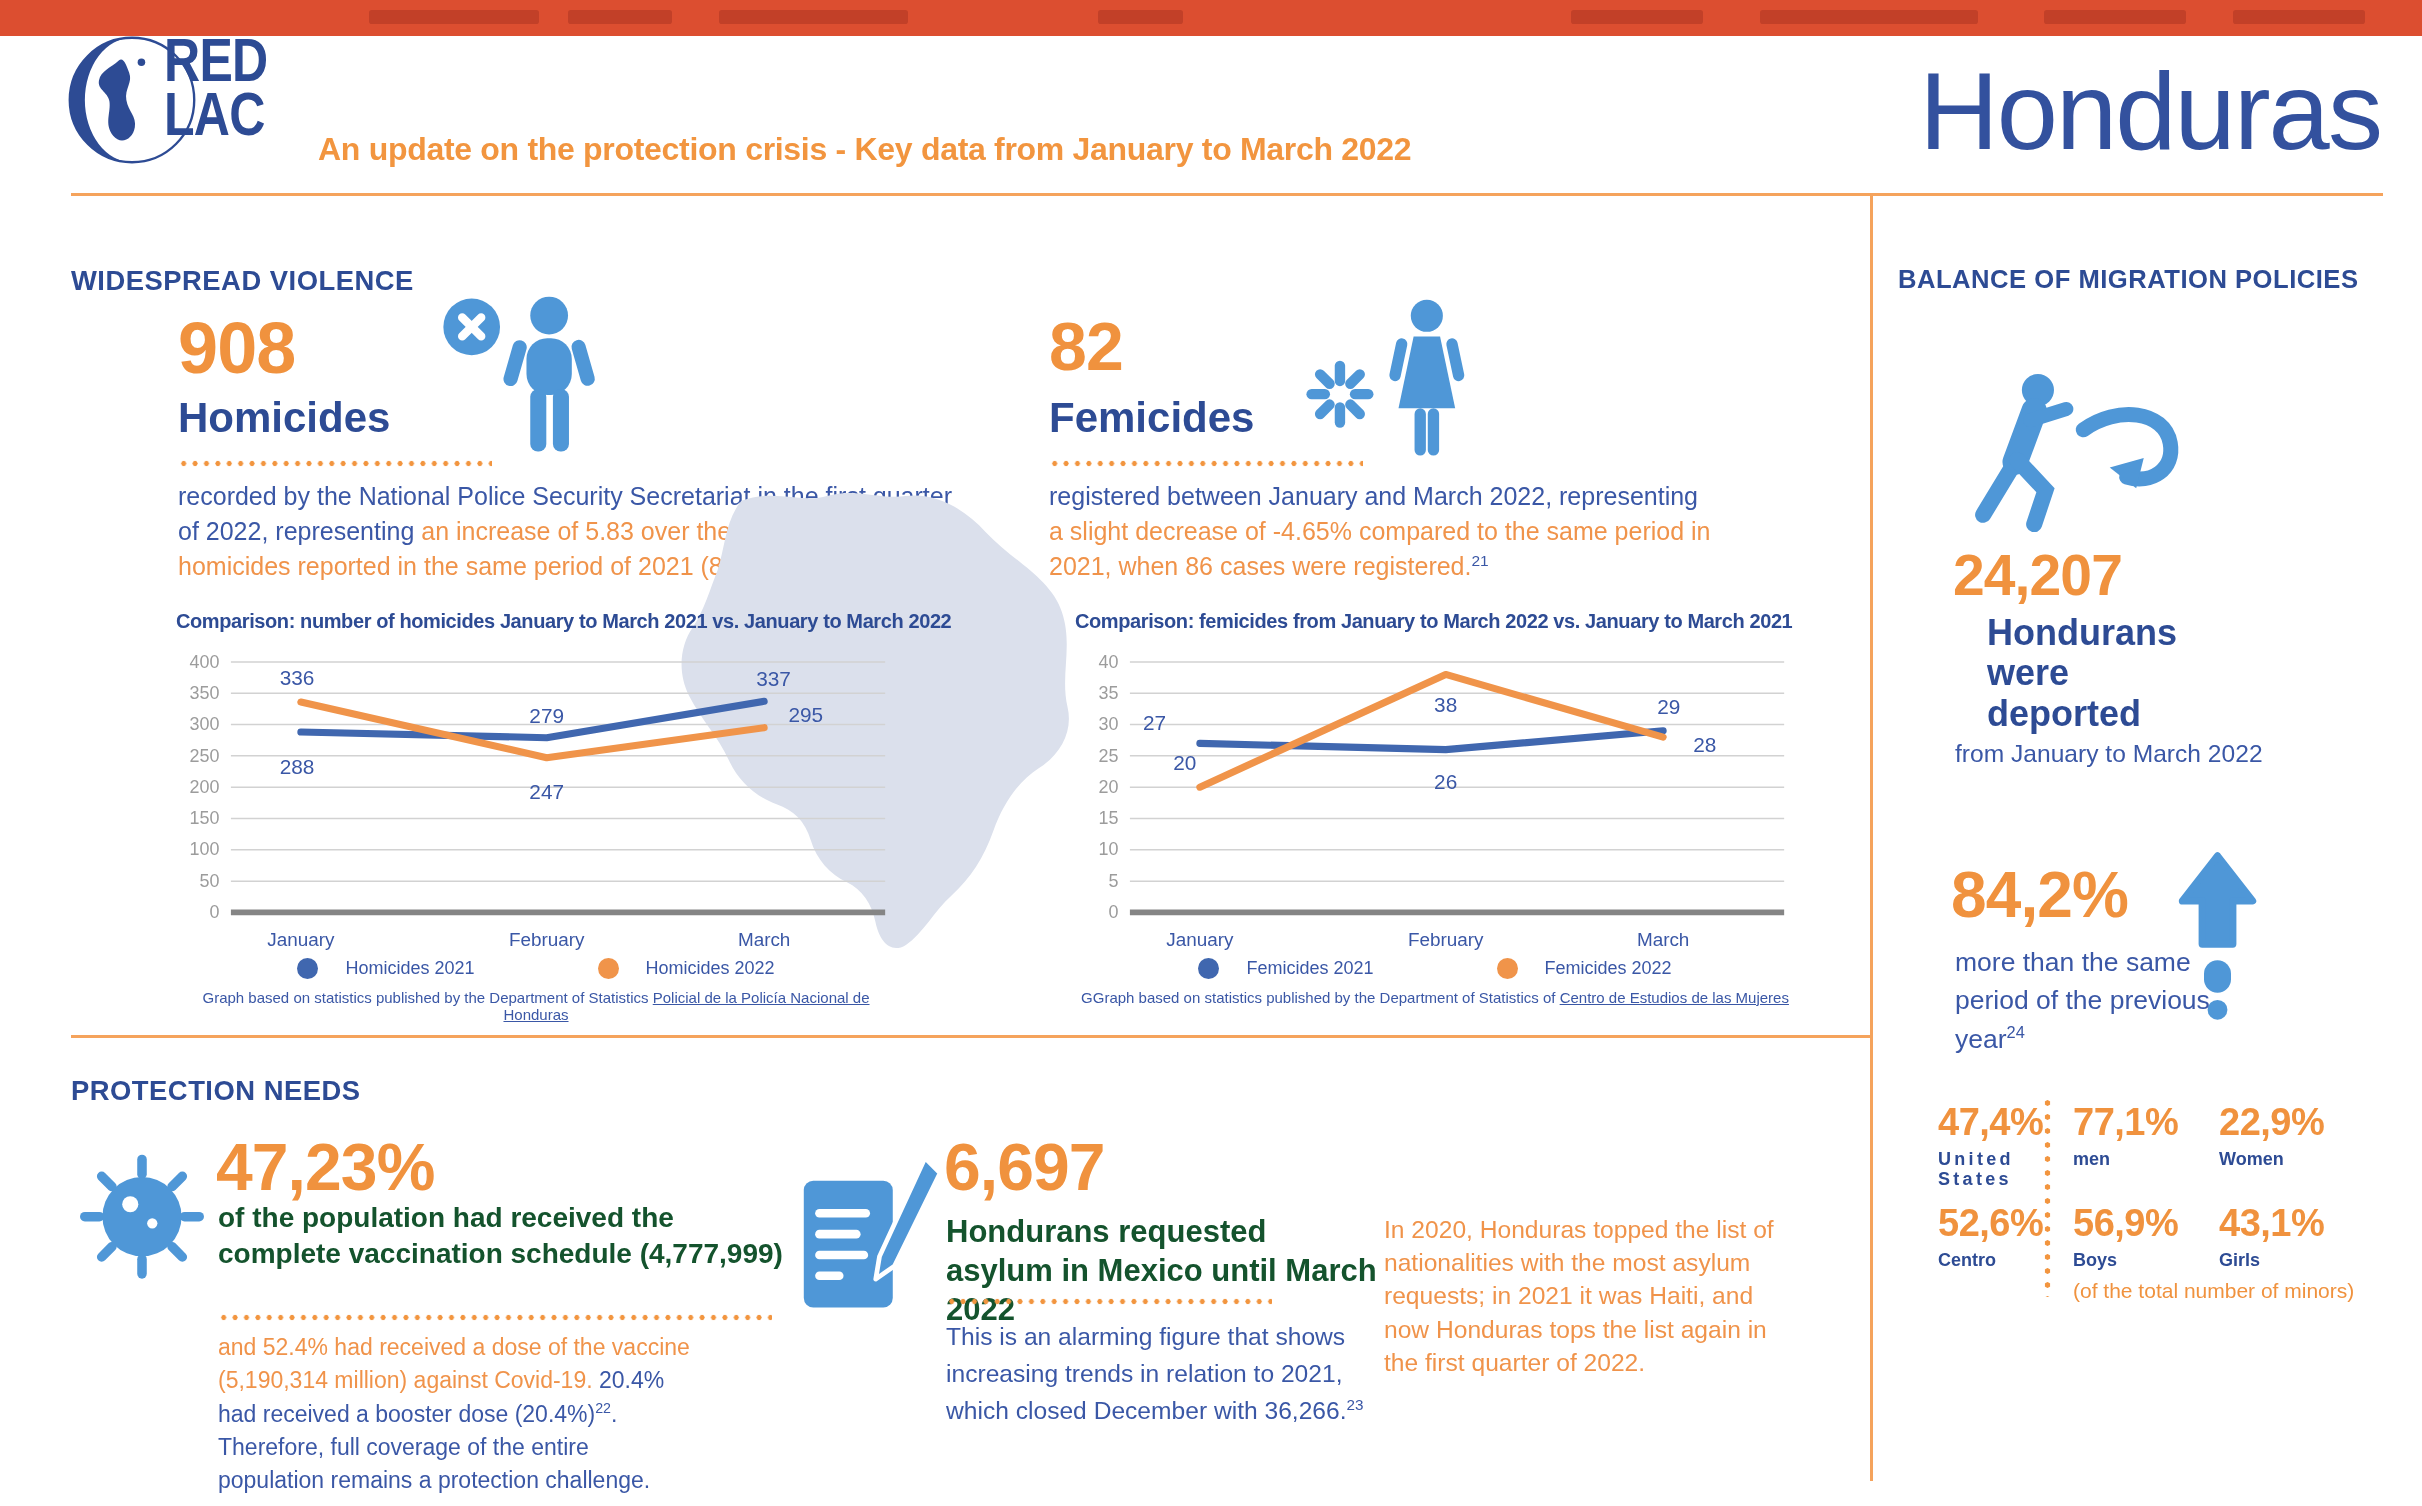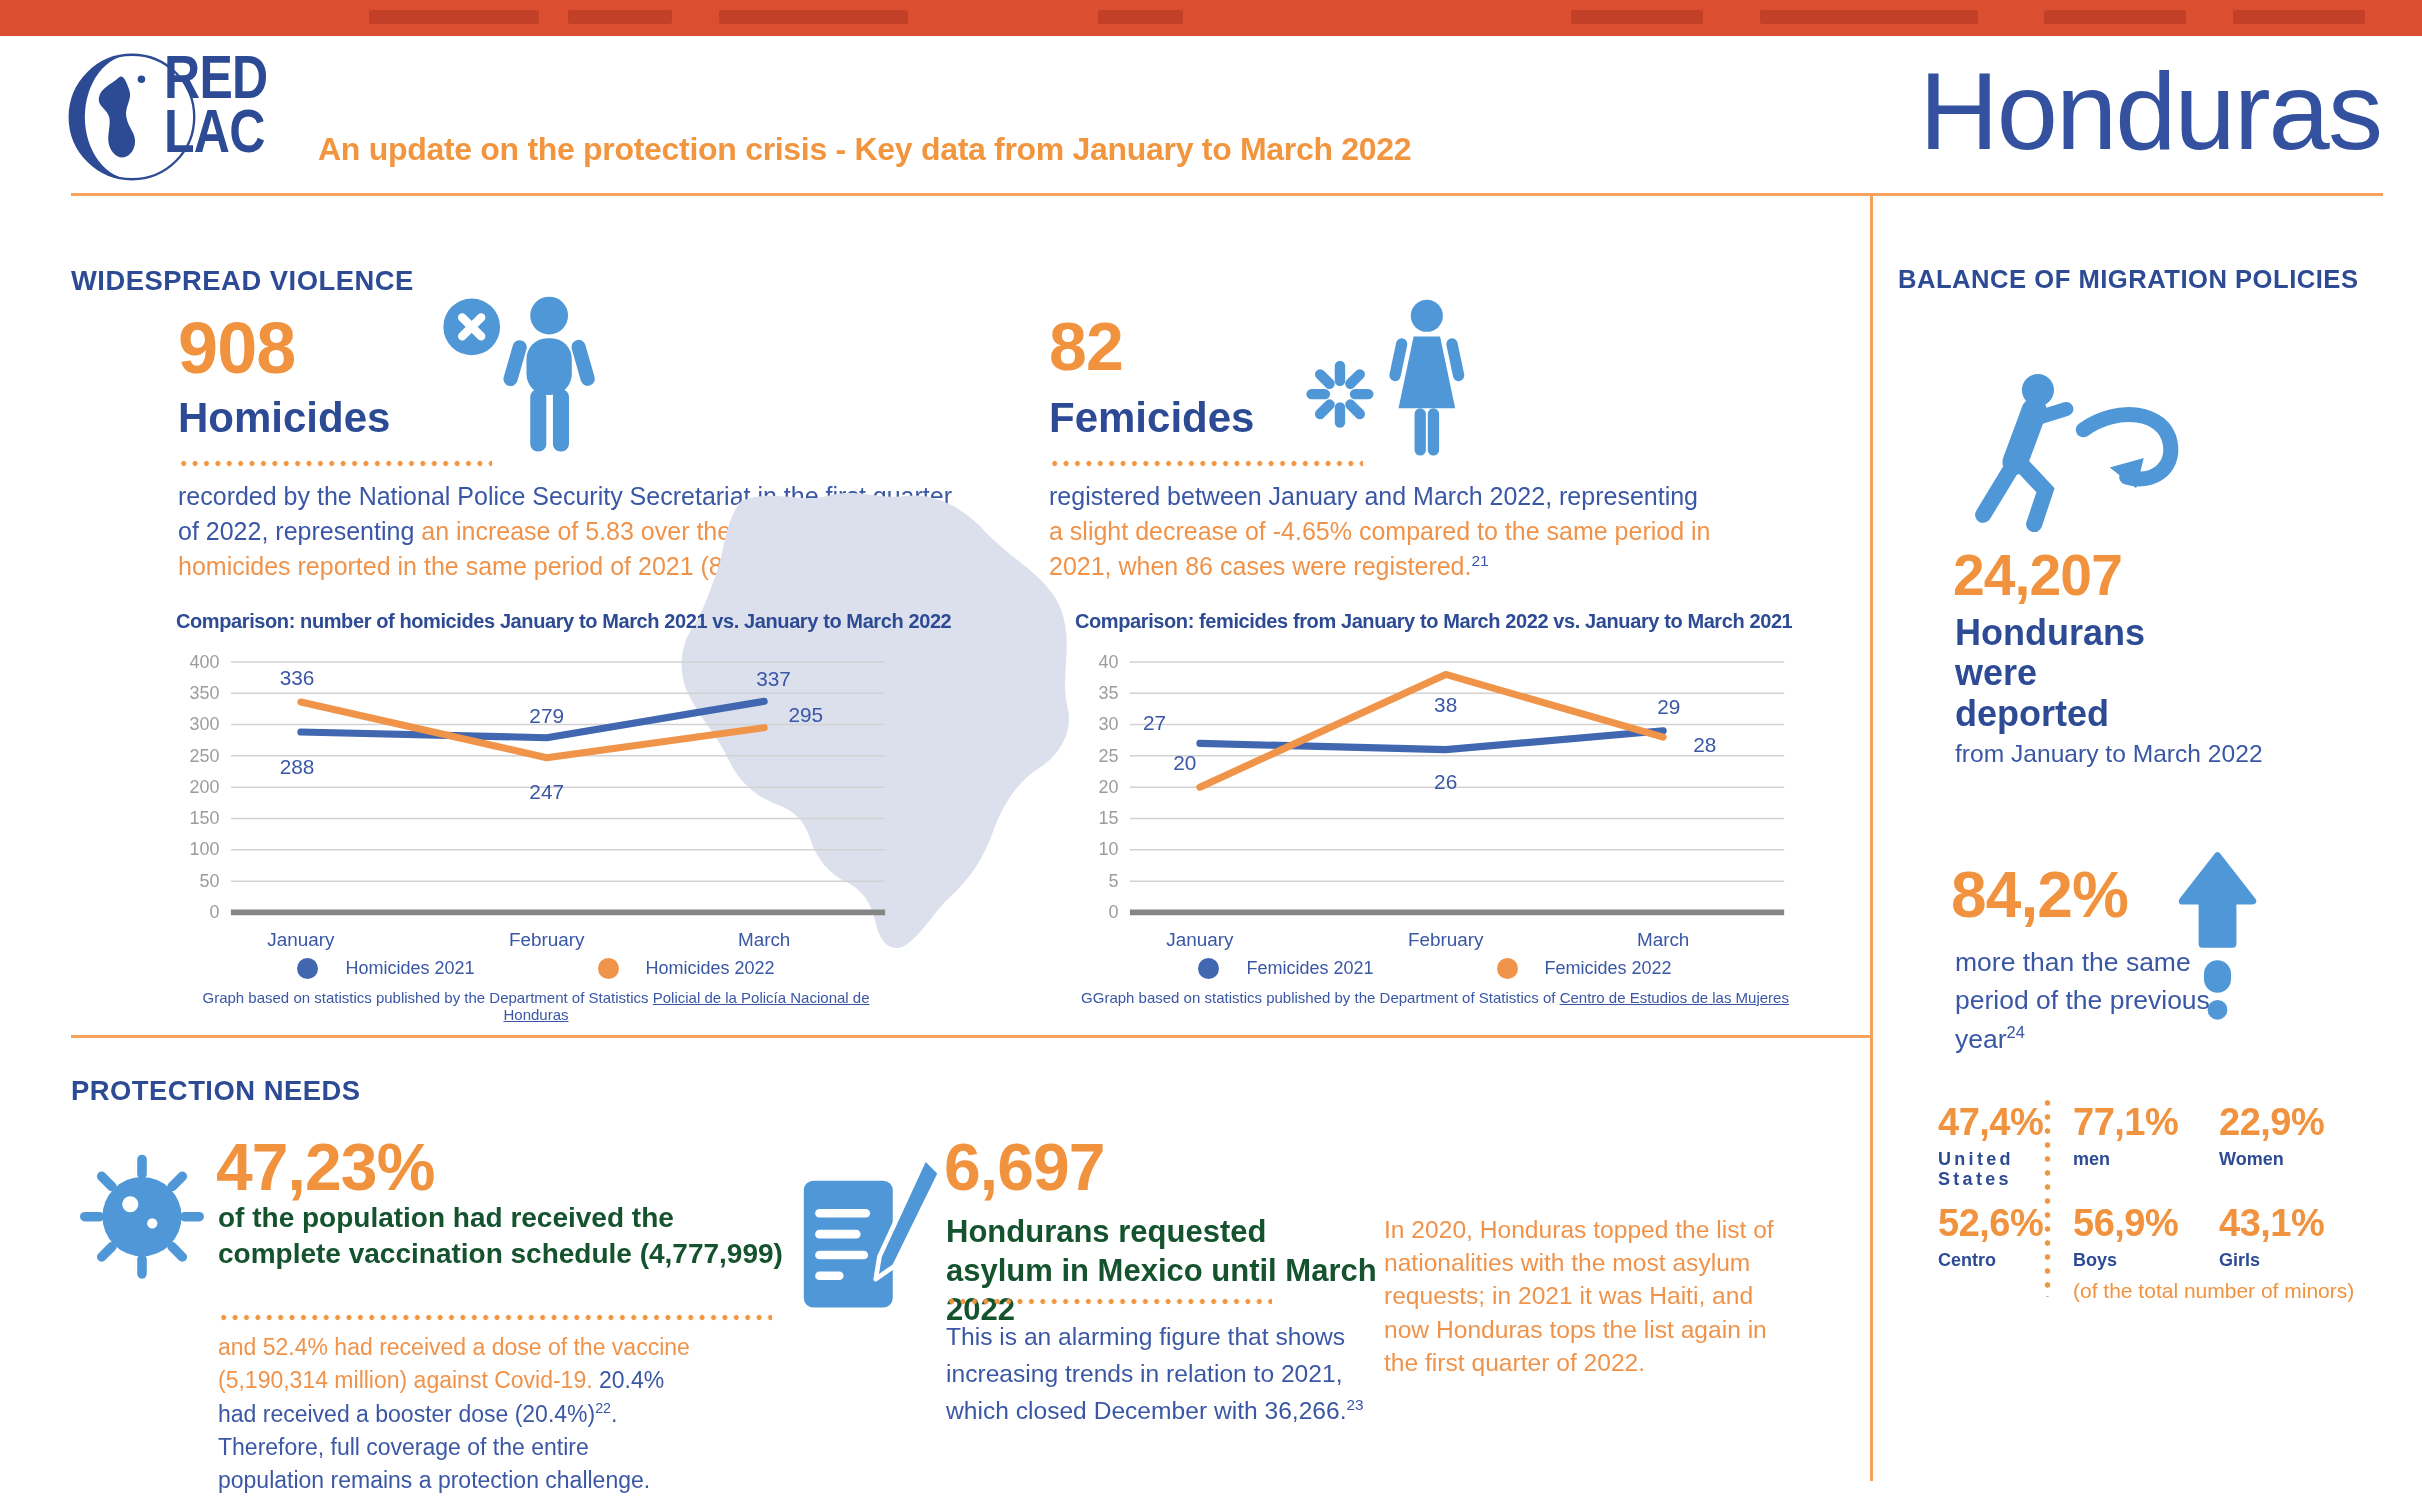"RED" .logo { top: 51px -> 34px }
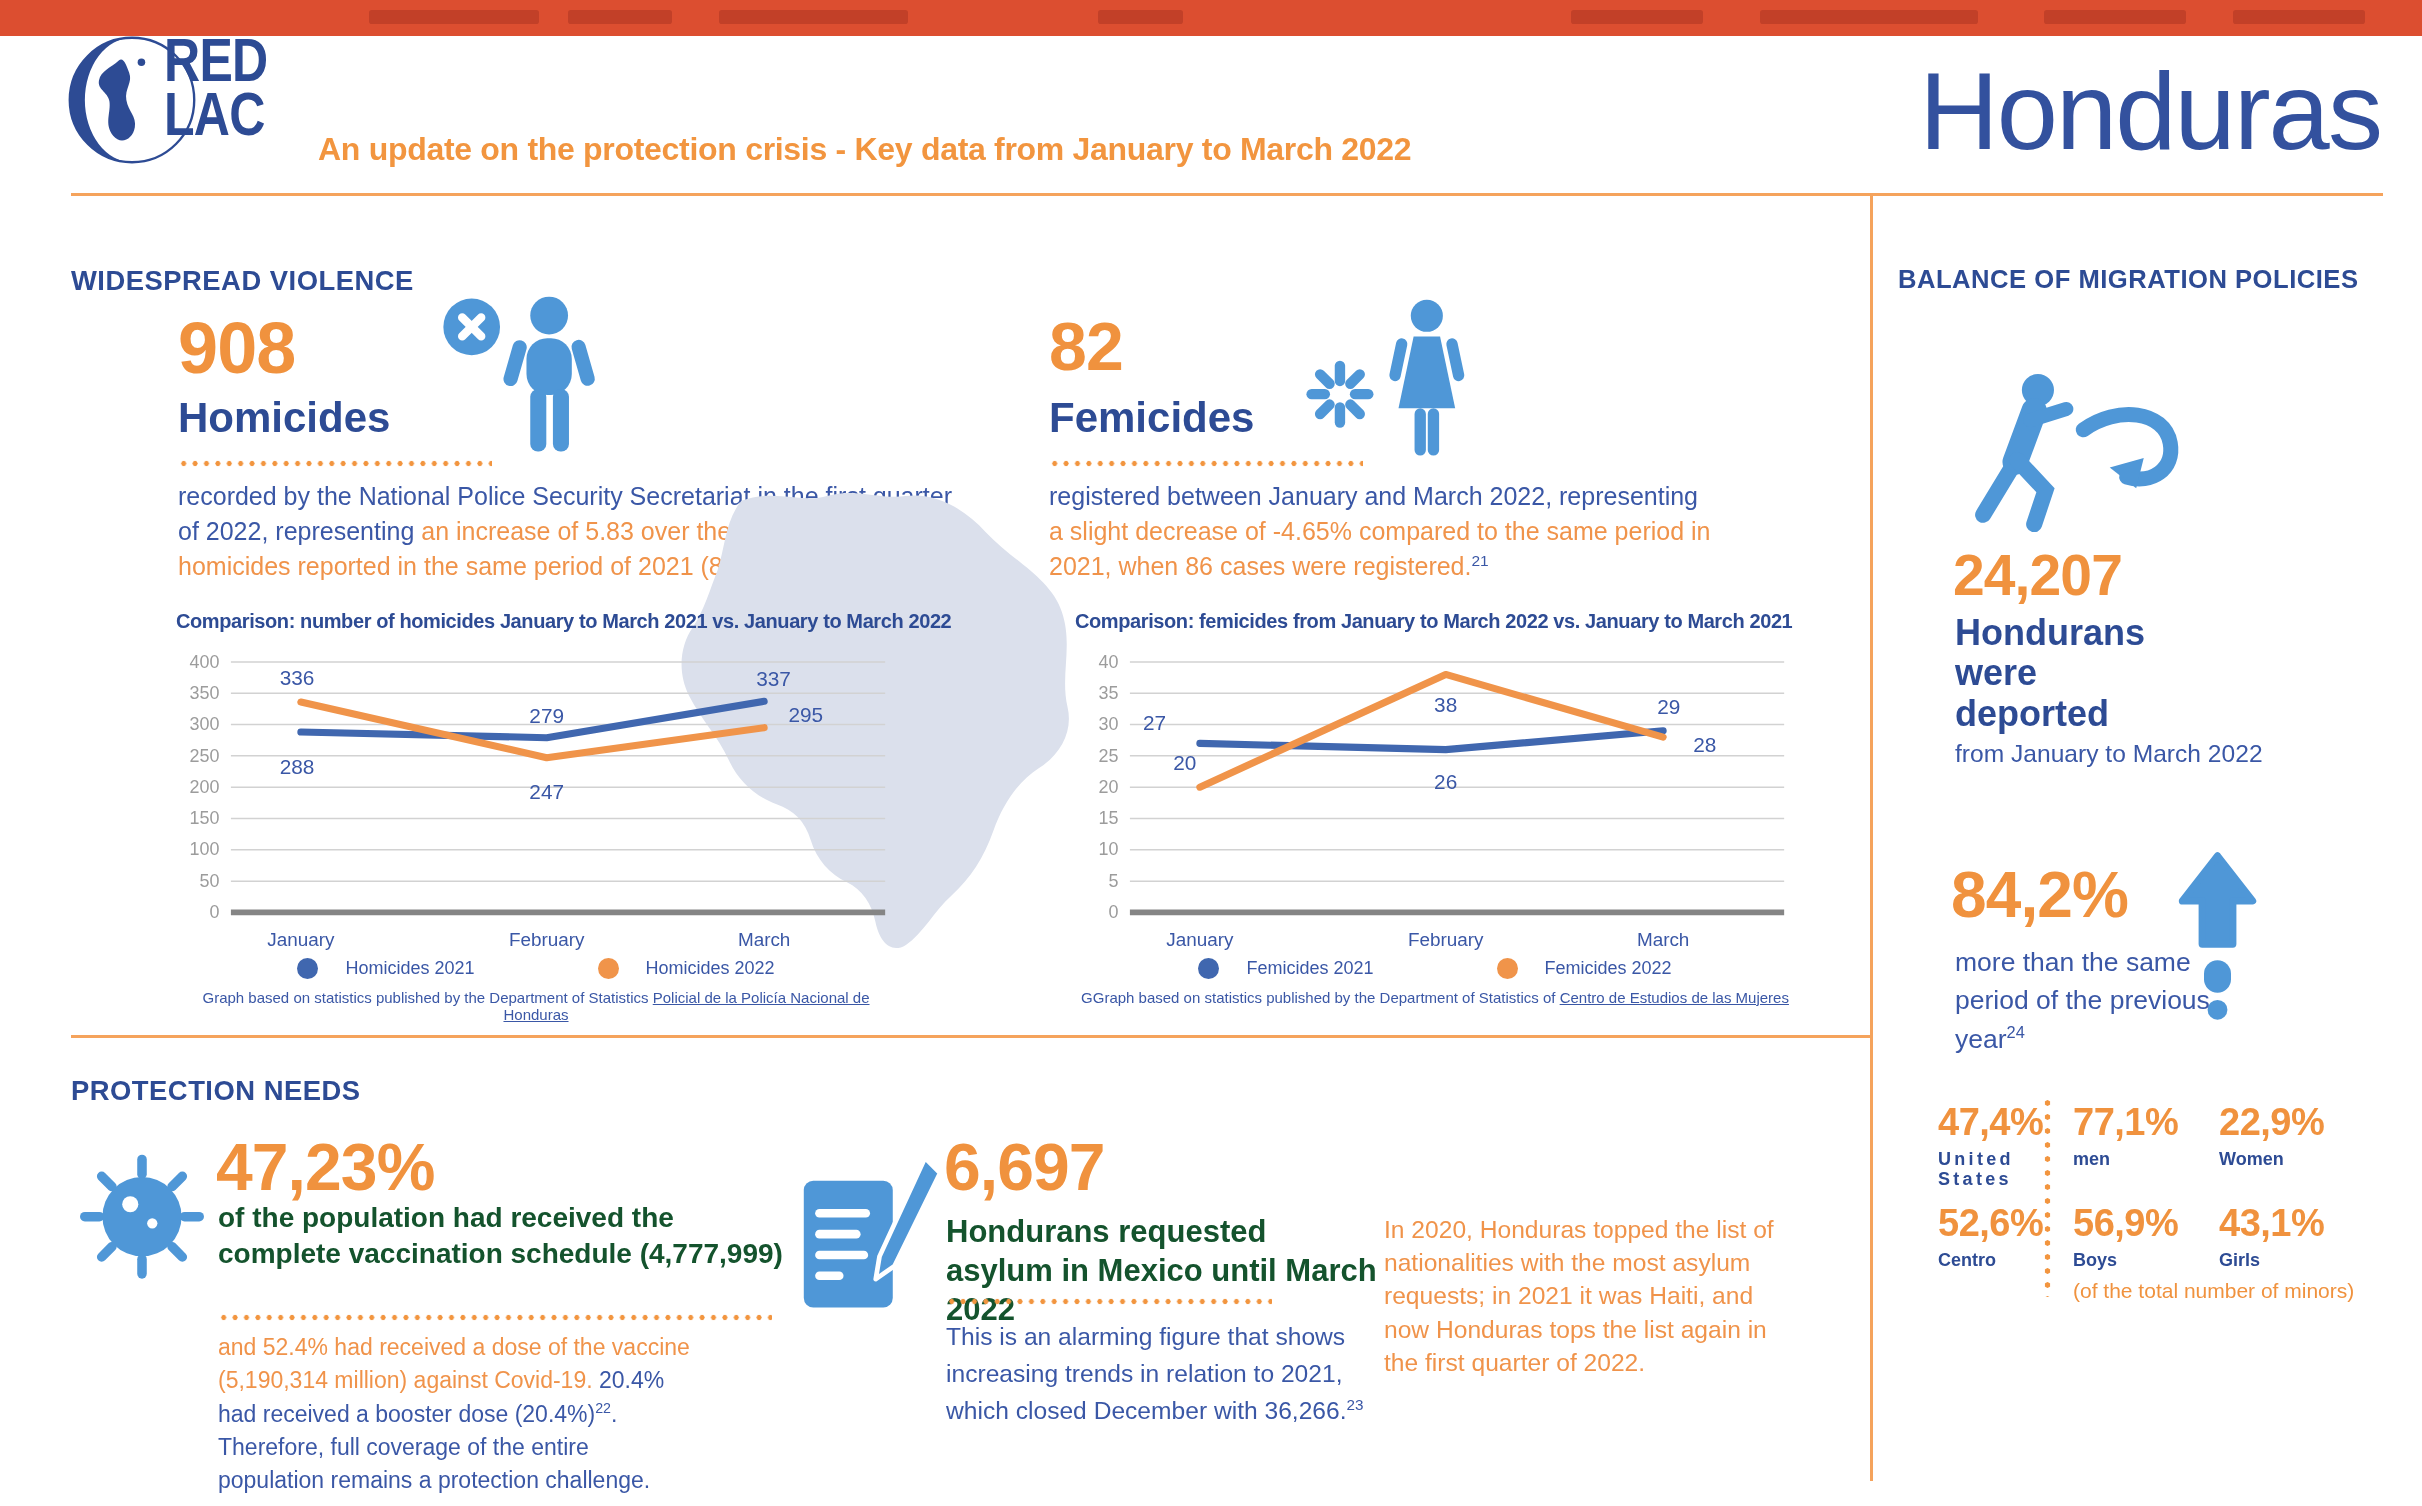"Hondurans" .dep-line { margin-left: none -> 32px }
